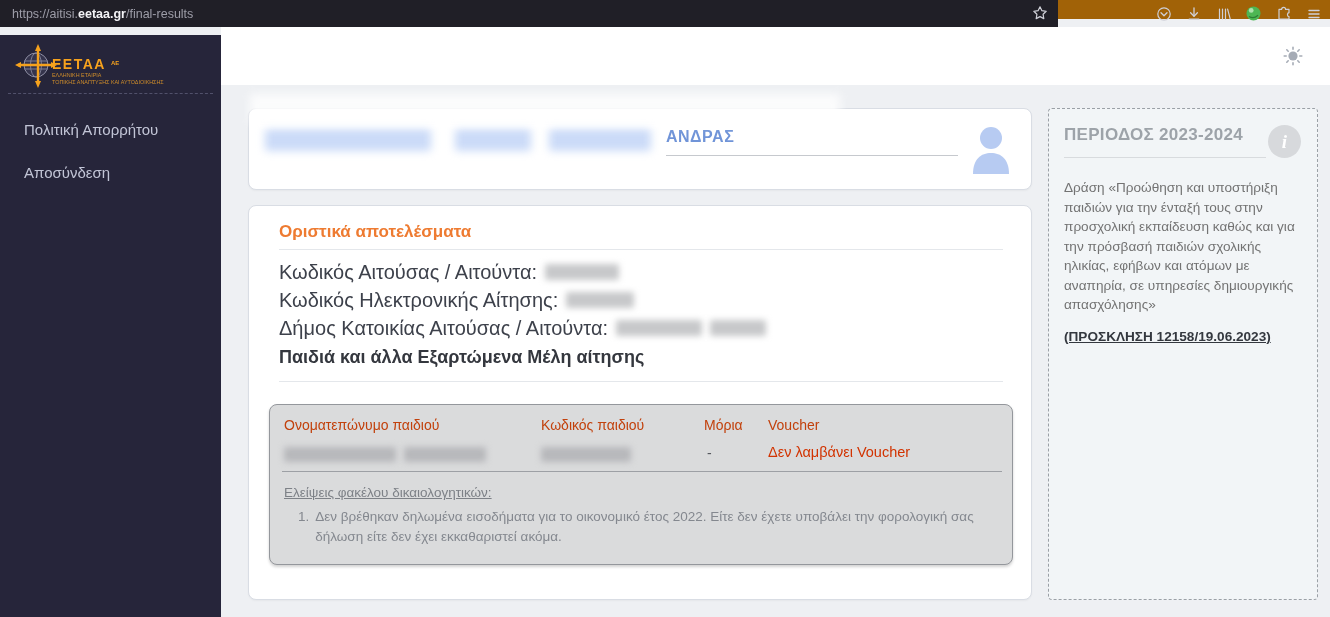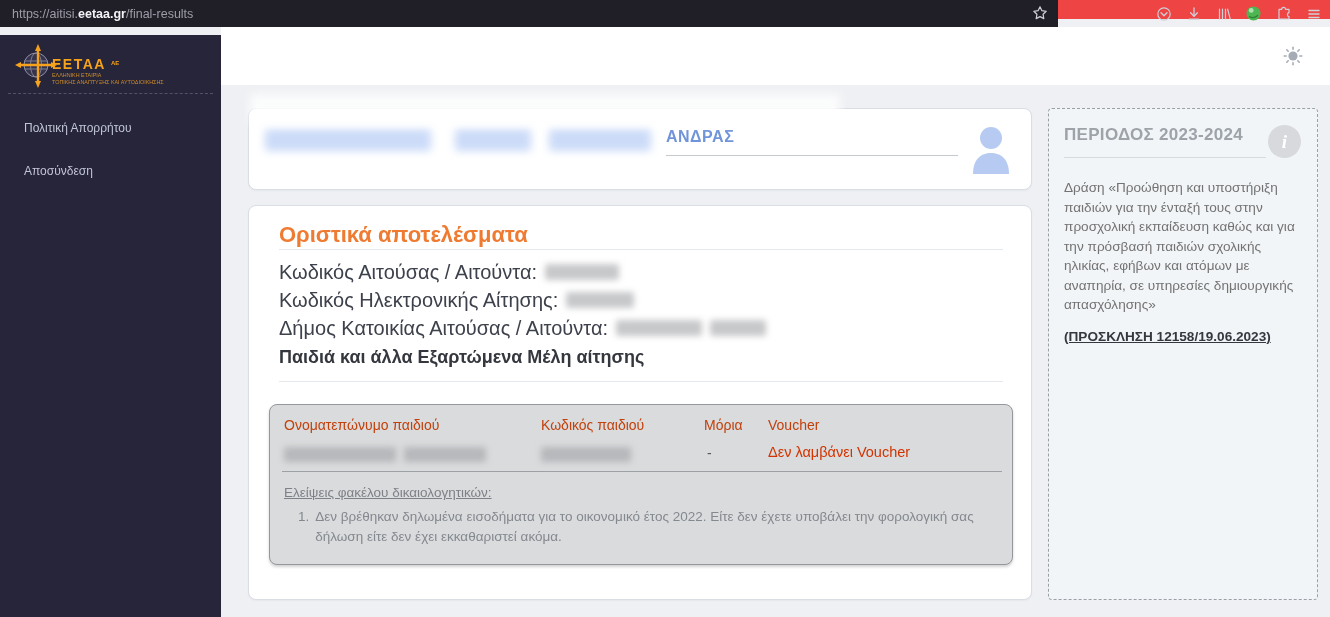"https://aitisi." #browser-bar { background: #ef4444 -> #a16207 }
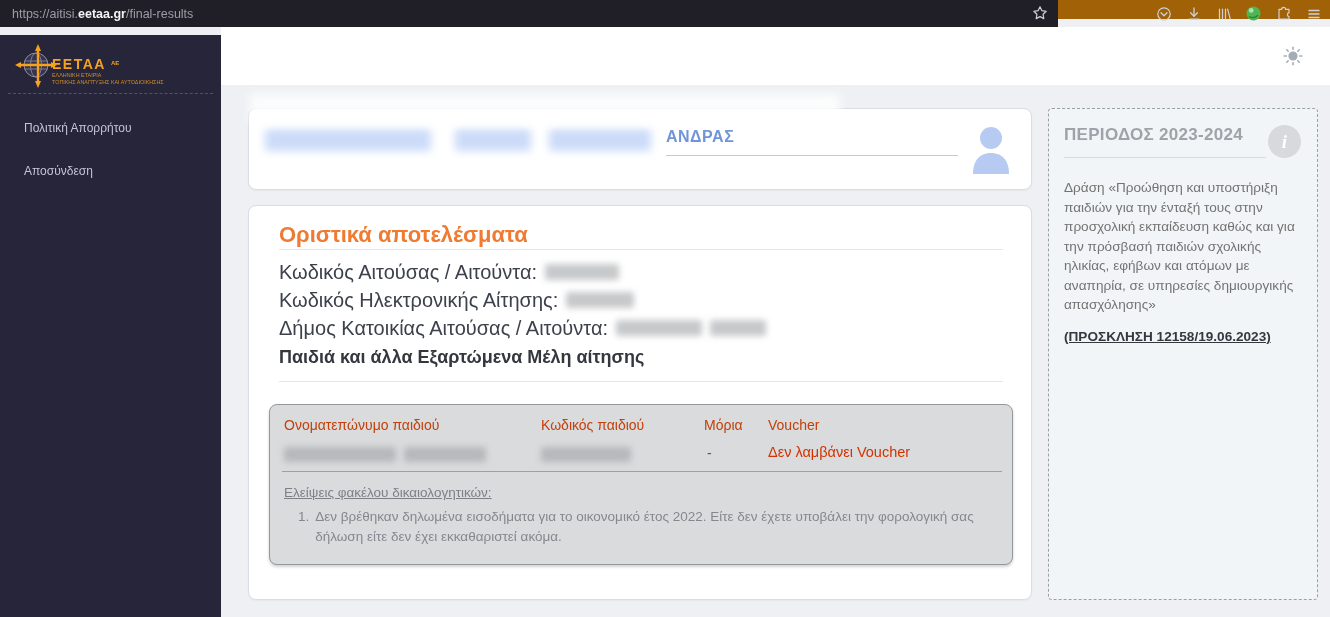"Πολιτική Απορρήτου" .nav-item { font-size: 12px -> 15px }
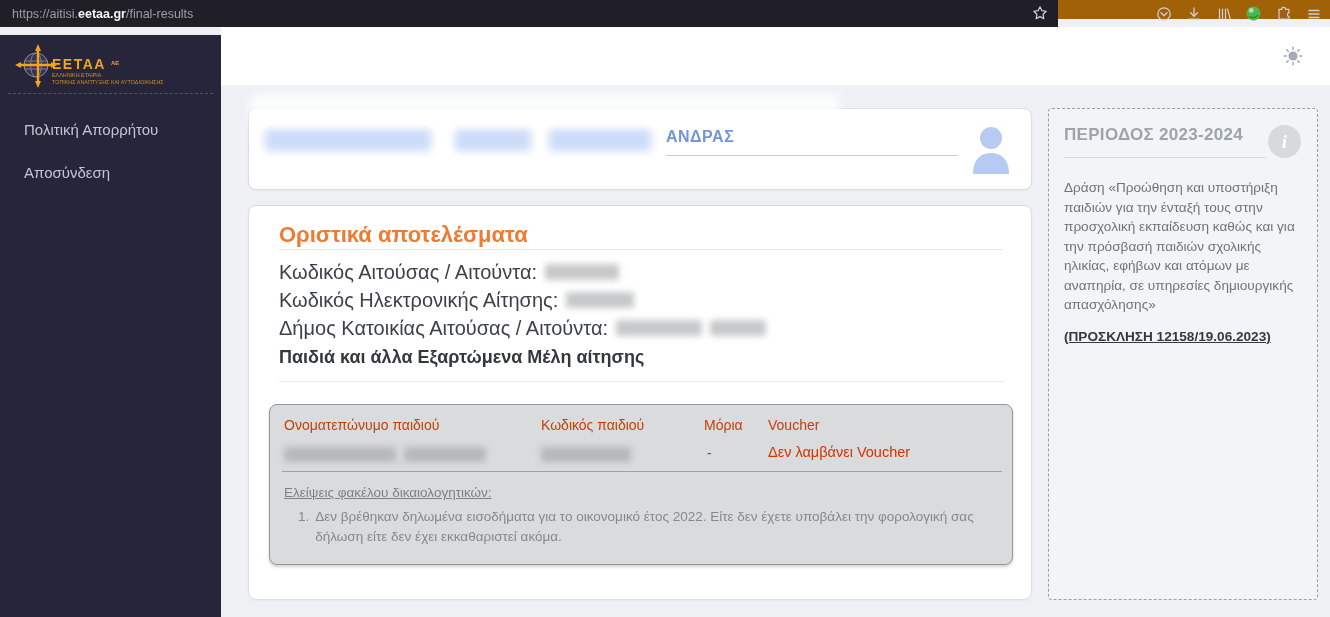"Οριστικά αποτελέσματα" .r-title { font-size: 22px -> 17px }
